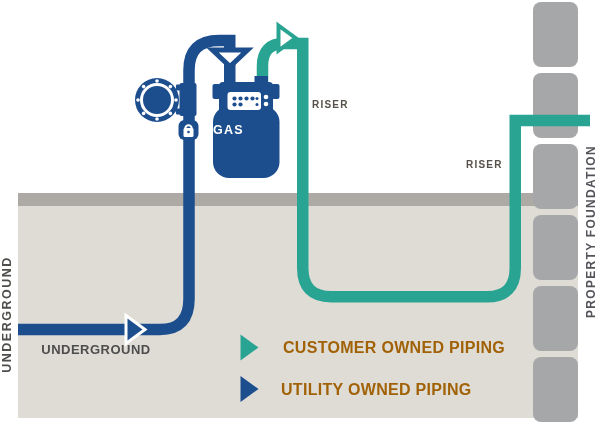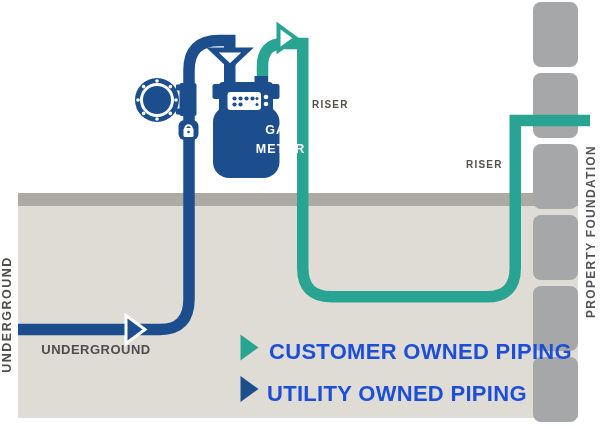"GAS" .meter-lbl { margin-left: 28px -> none; text-align: center -> left }
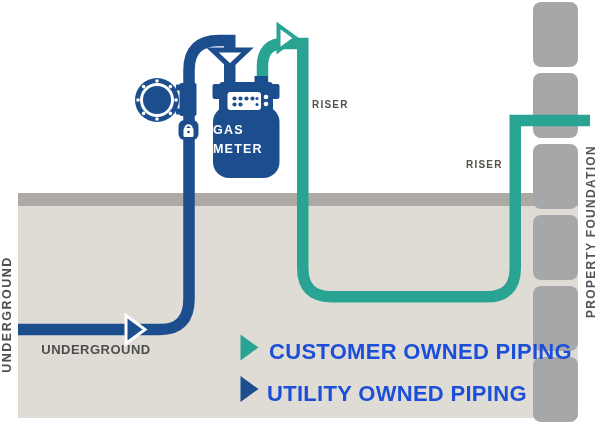"METER" div { html: <div>METER</div> -> none }
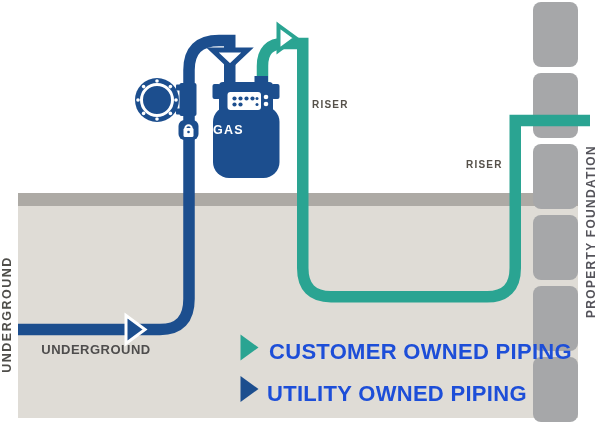"CUSTOMER OWNED PIPING" .legend-lbl { color: #1d4ed8 -> #a16207; font-size: 22px -> 16px; margin-left: none -> 14px }
